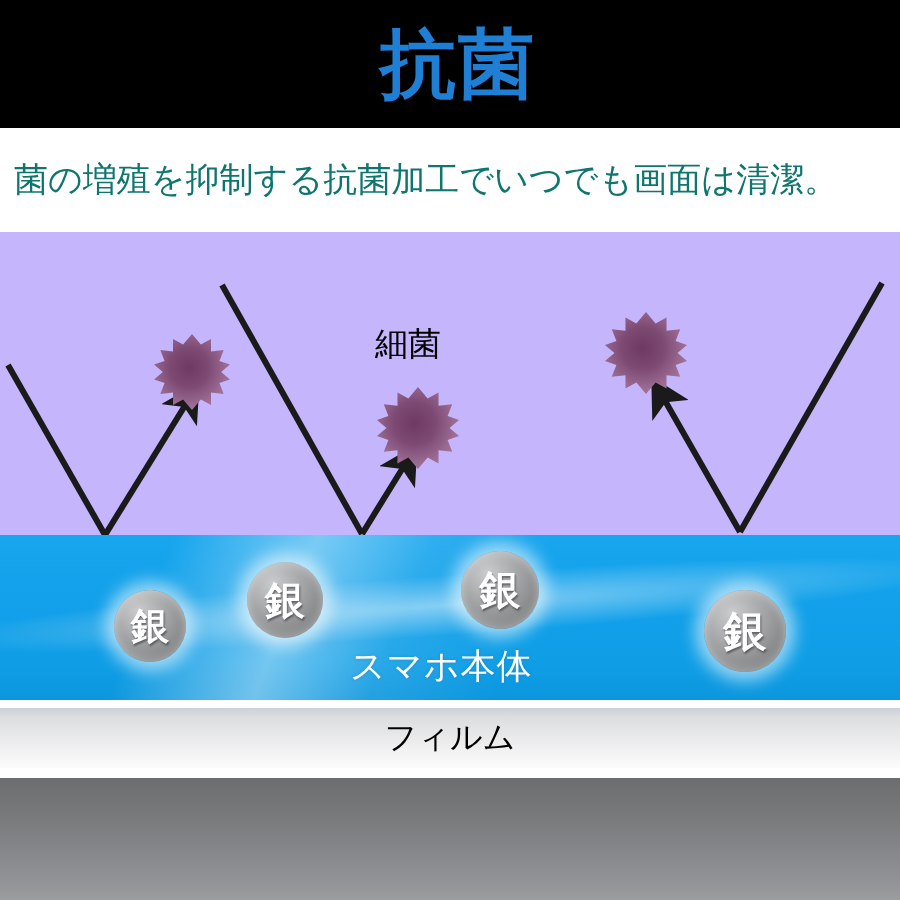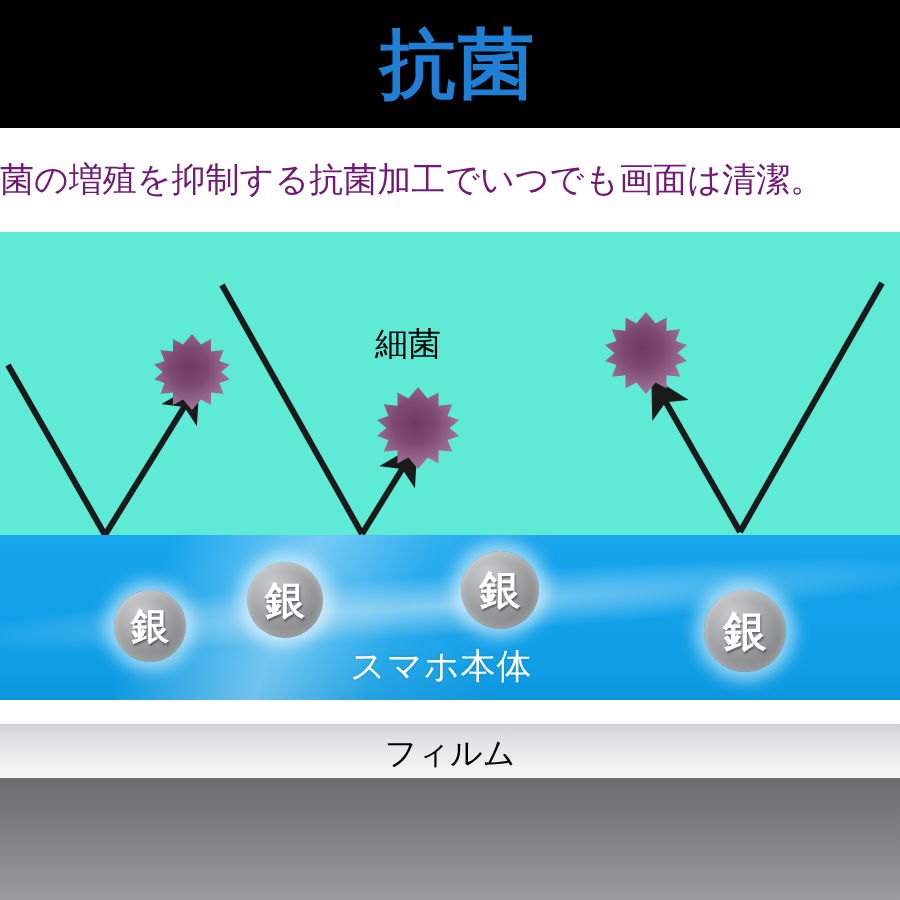"菌の増殖を抑制する抗菌加工でいつでも画面は清潔。" .subtitle-text { color: #701a75 -> #0f766e; padding-left: none -> 14px }
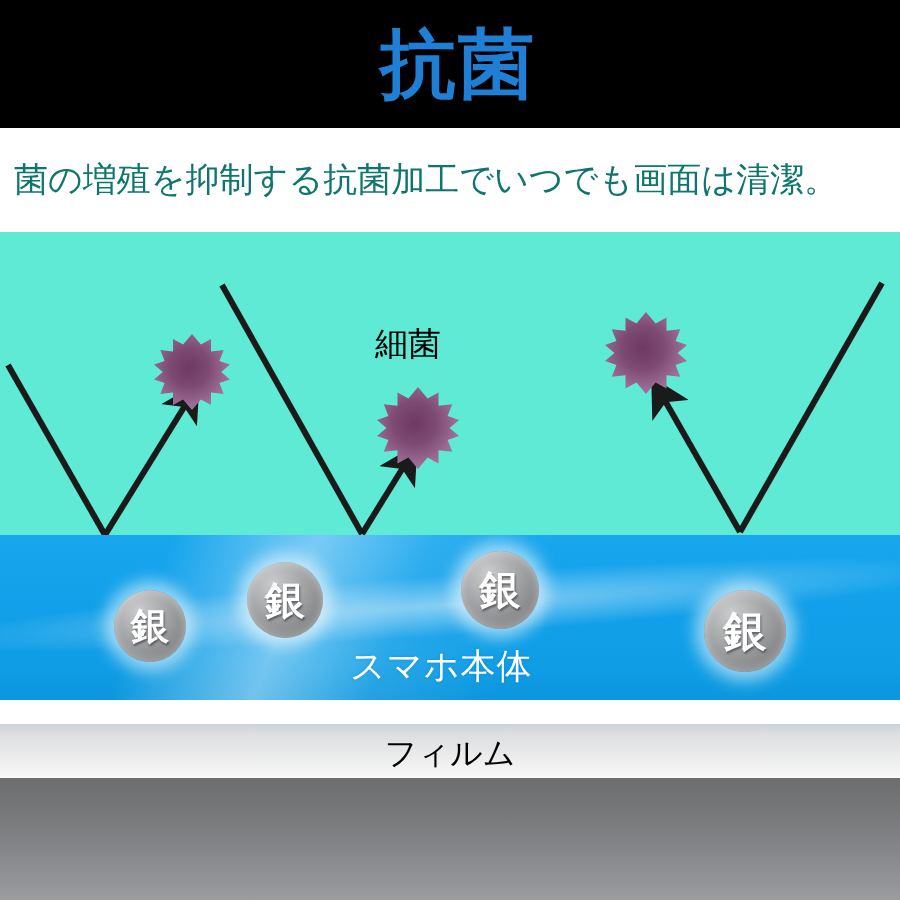"細菌" .diagram { background: #5eead4 -> #c4b5fd }
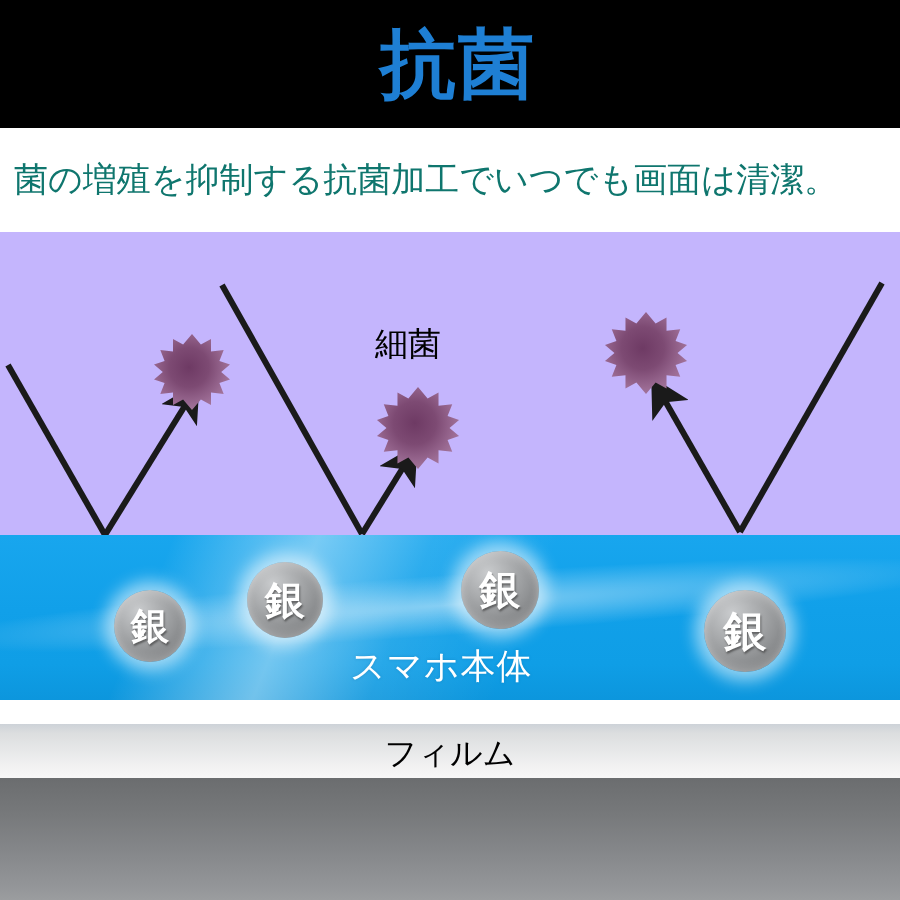"フィルム" .film-layer { top: 724px -> 708px }
